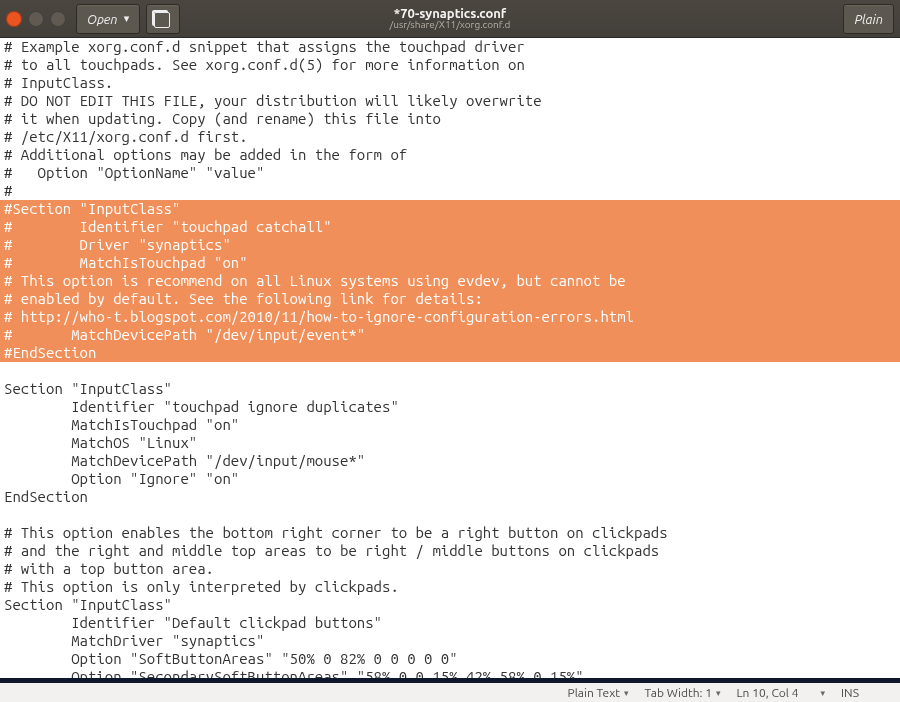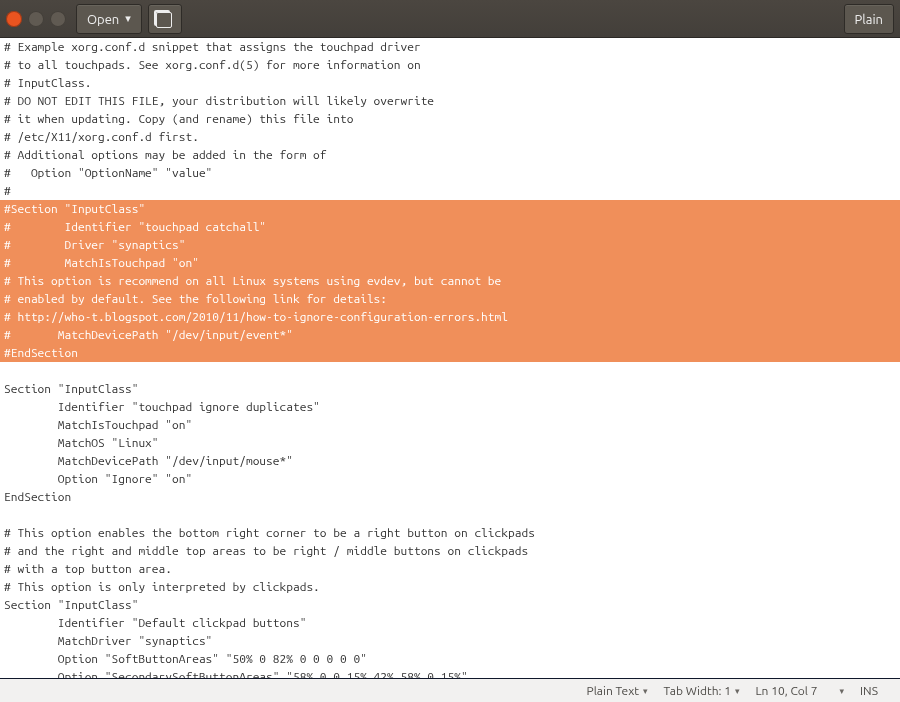"Open" .toolbar-btn { font-style: none -> italic }
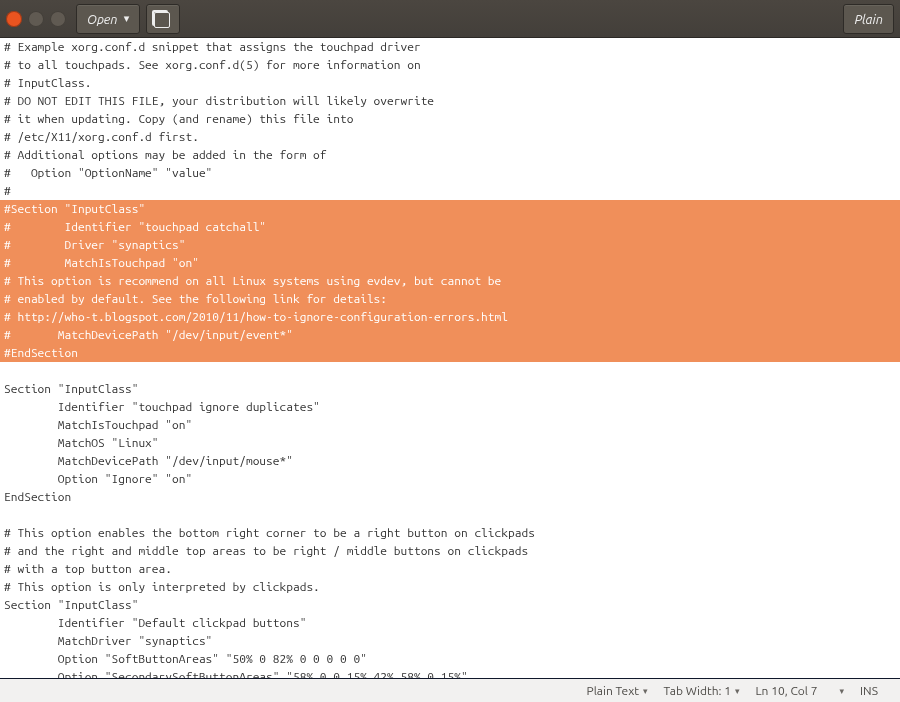"*70-synaptics.conf" div.title-center { html: none -> <div> <div>*70-synaptics.conf</div> <div>/usr/share/X11/xorg.conf.d</div> </div> }
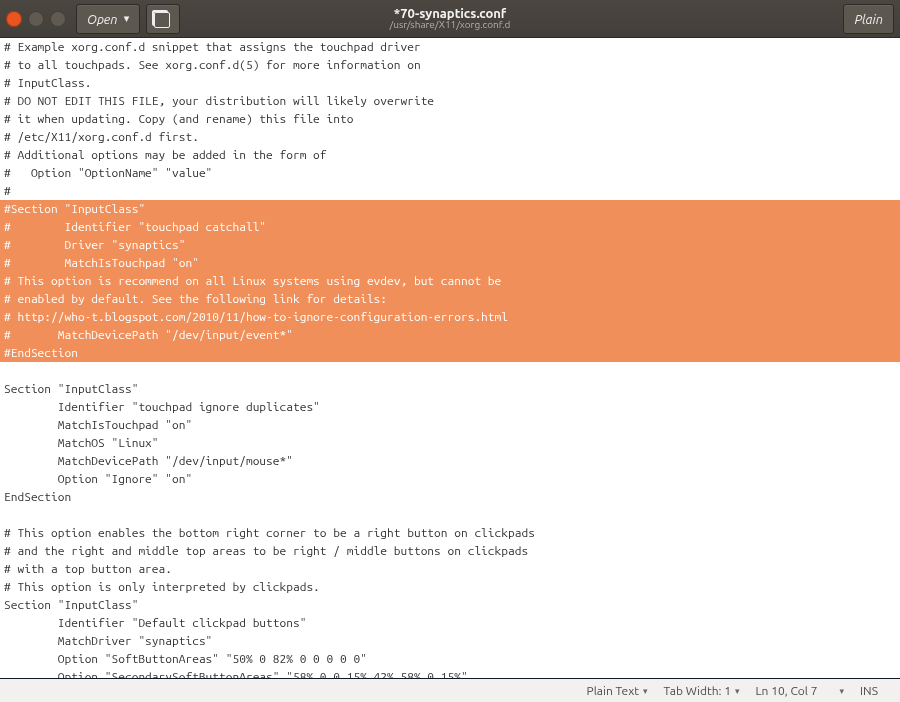"# Example xorg.conf.d snippet that" .editor pre { font-size: 12px -> 15px }
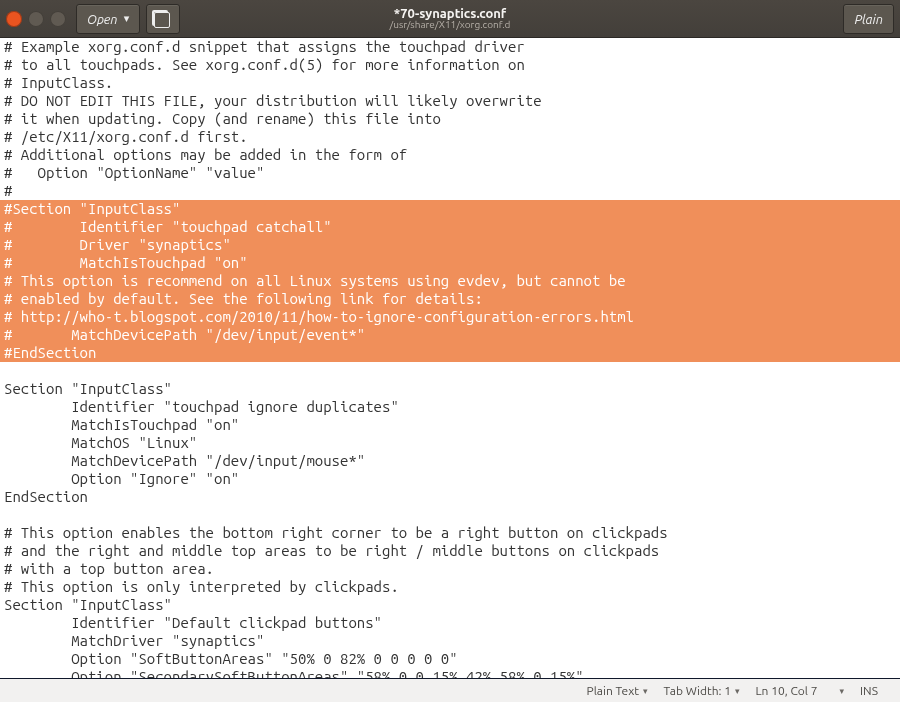"Plain Text" .statusbar { border-top: 1px solid #0f172a -> 5px solid #0f172a; padding: 0 4px -> 0 23px }
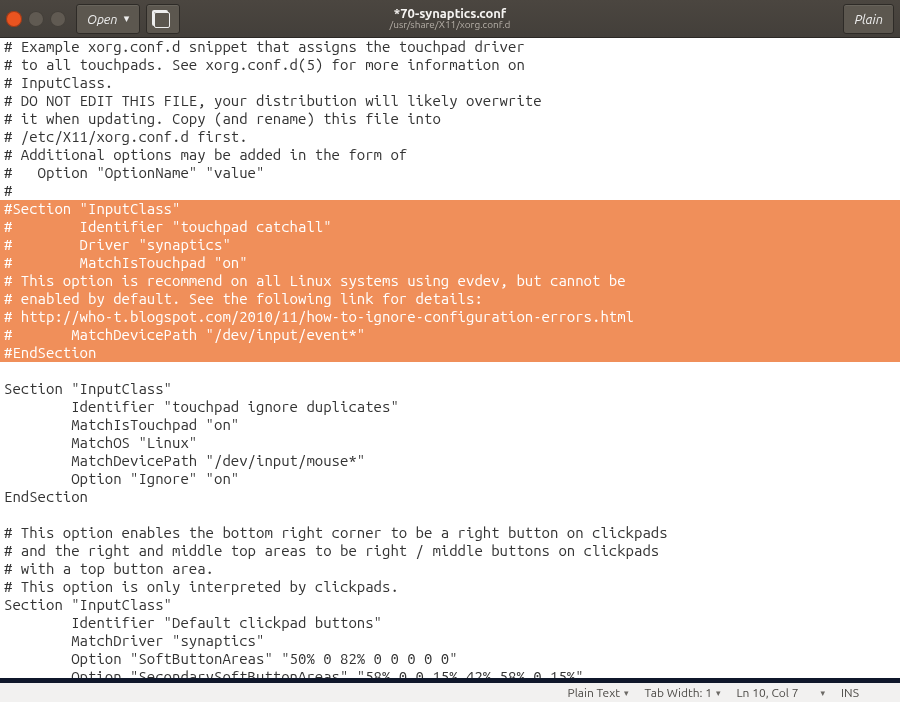"Ln 10, Col 7" span { text: 7 -> 4 }
